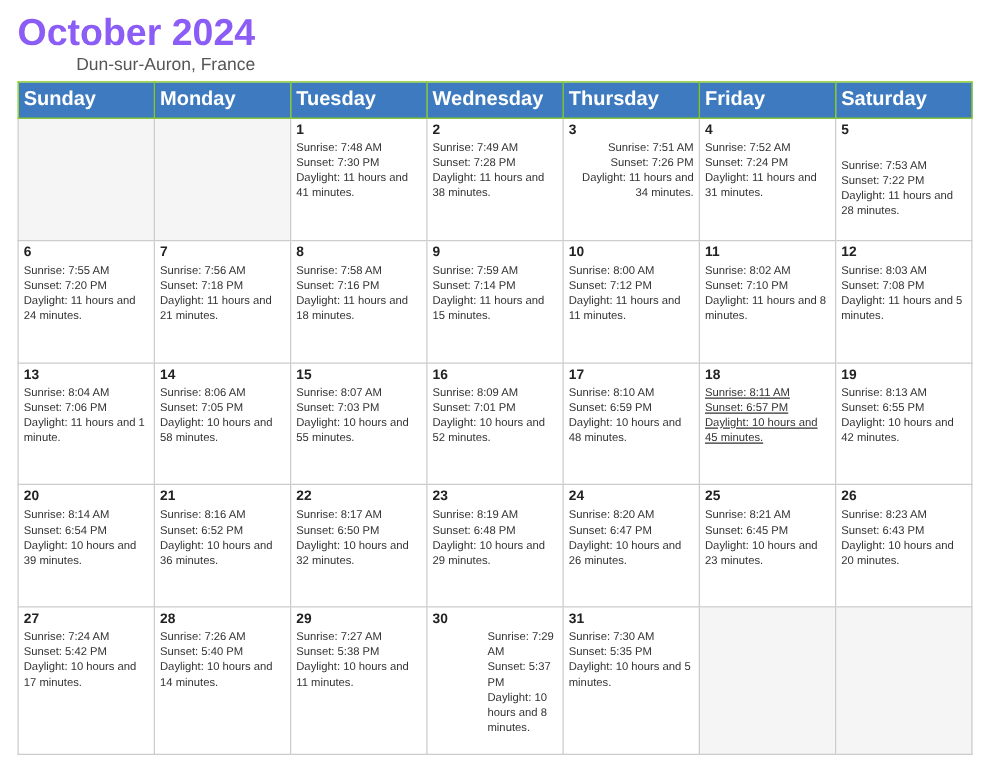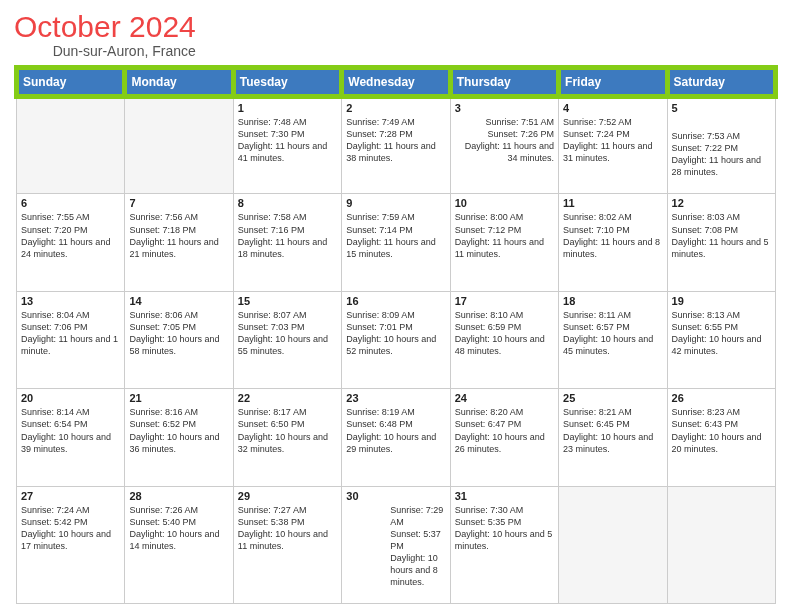"October 2024" .main-title { color: #ef4444 -> #8b5cf6; font-weight: normal -> bold }
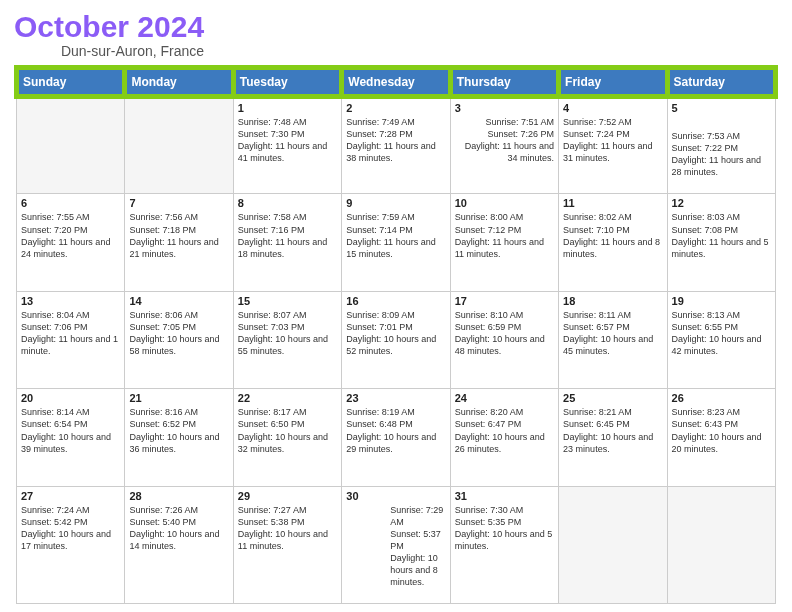"Sunday" .calendar th { border: 5px solid #84cc16 -> 1px solid #84cc16; font-size: 12px -> 16px }
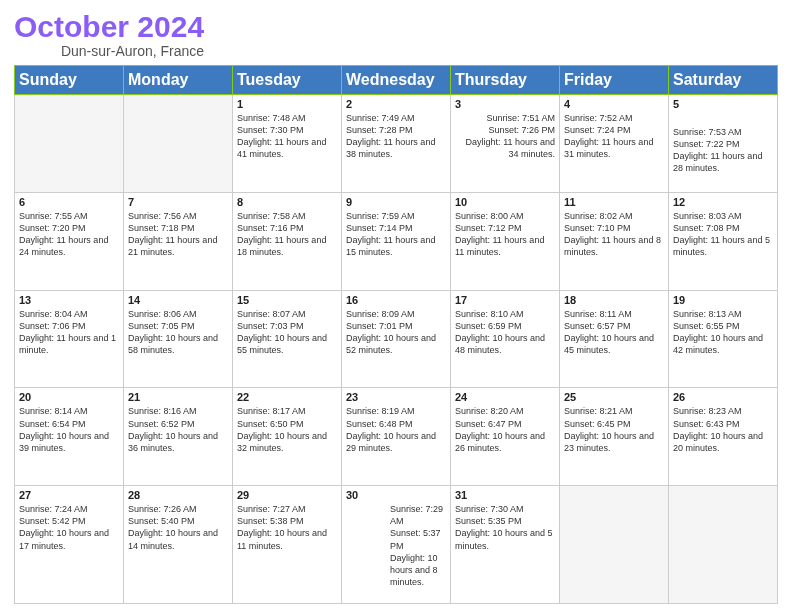"Sunrise: 8:11 AM" div.day-info { text-decoration: none -> underline }
